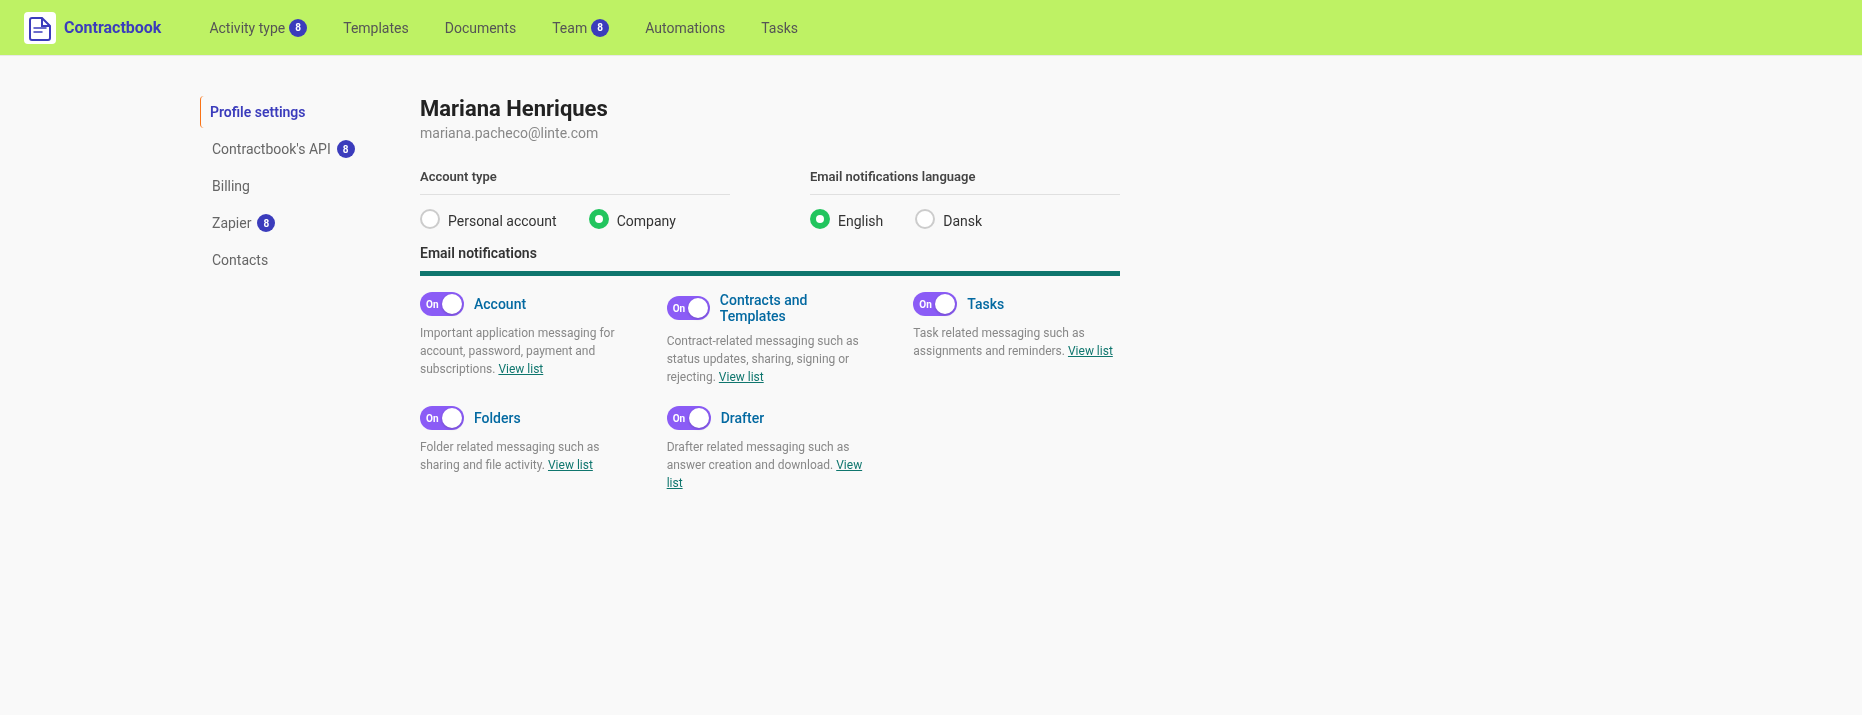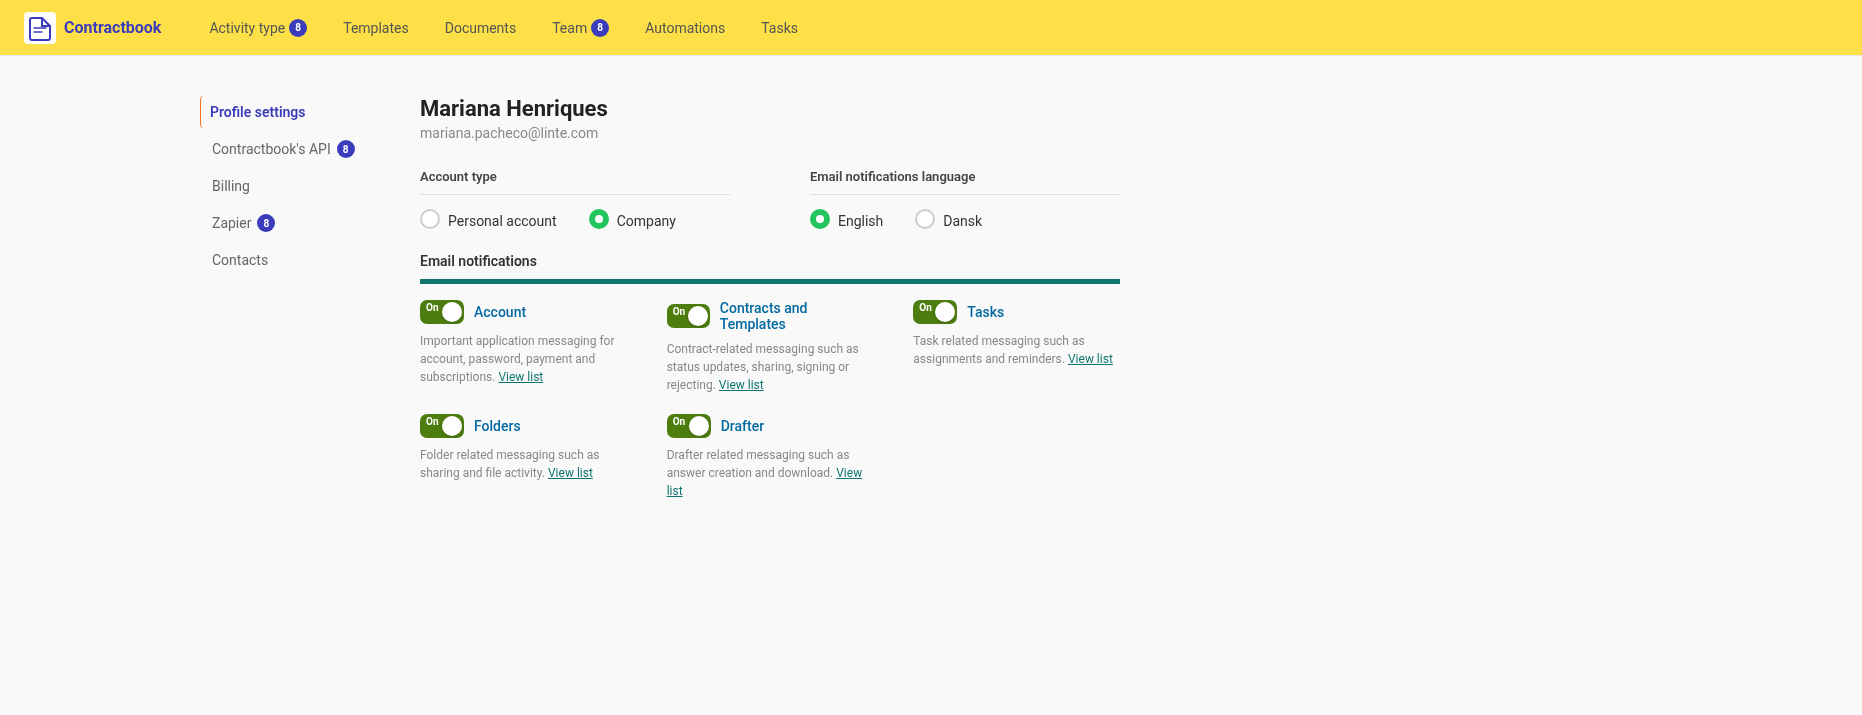"Contractbook" .navbar { background: #fde047 -> #bef264 }
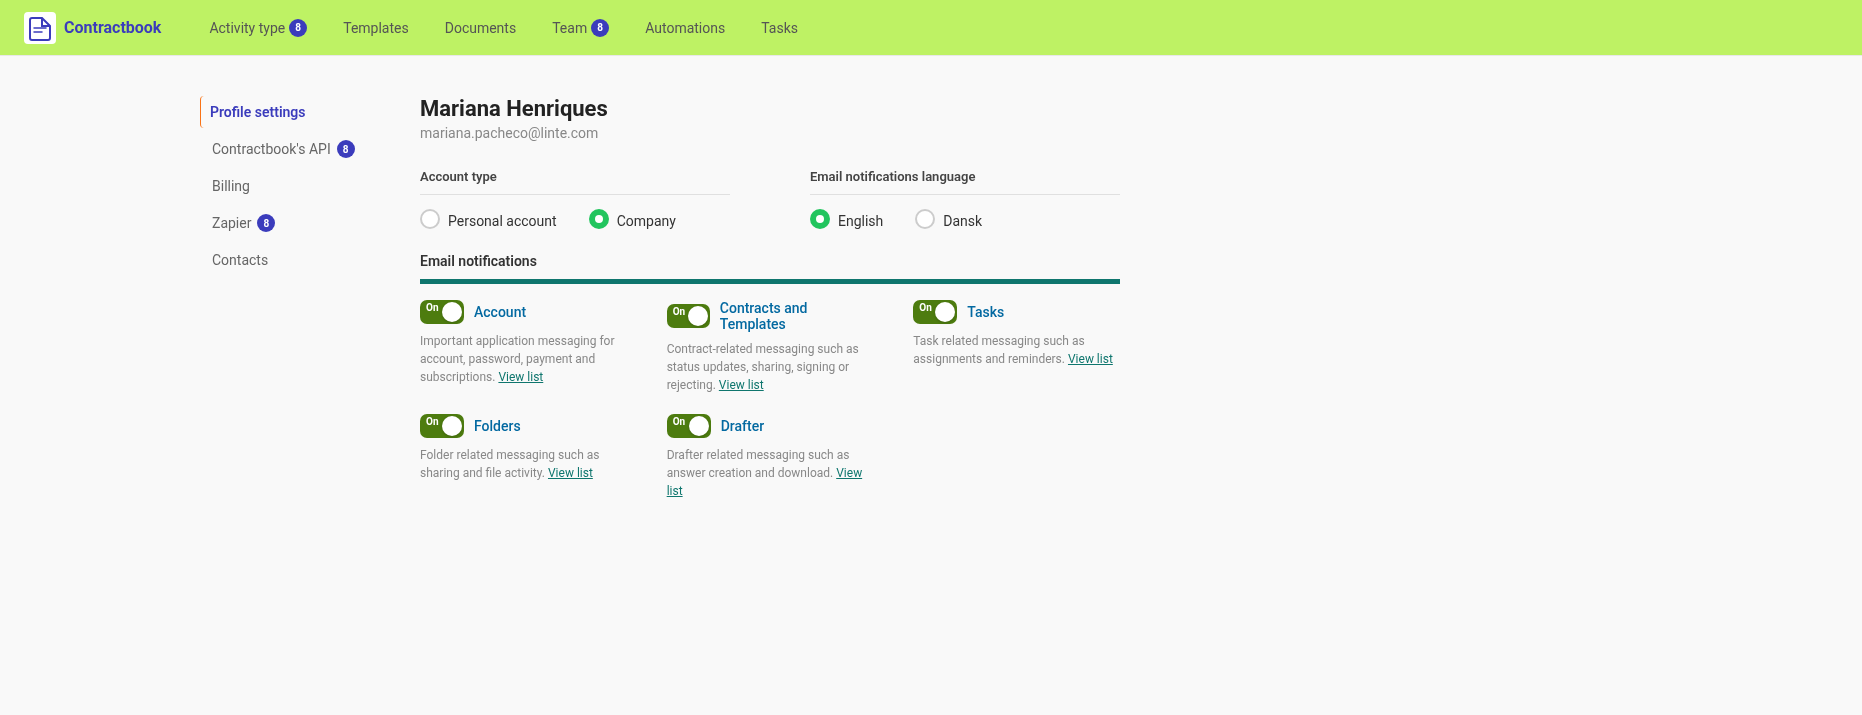"Account type" .two-col { margin-bottom: 24px -> 16px }
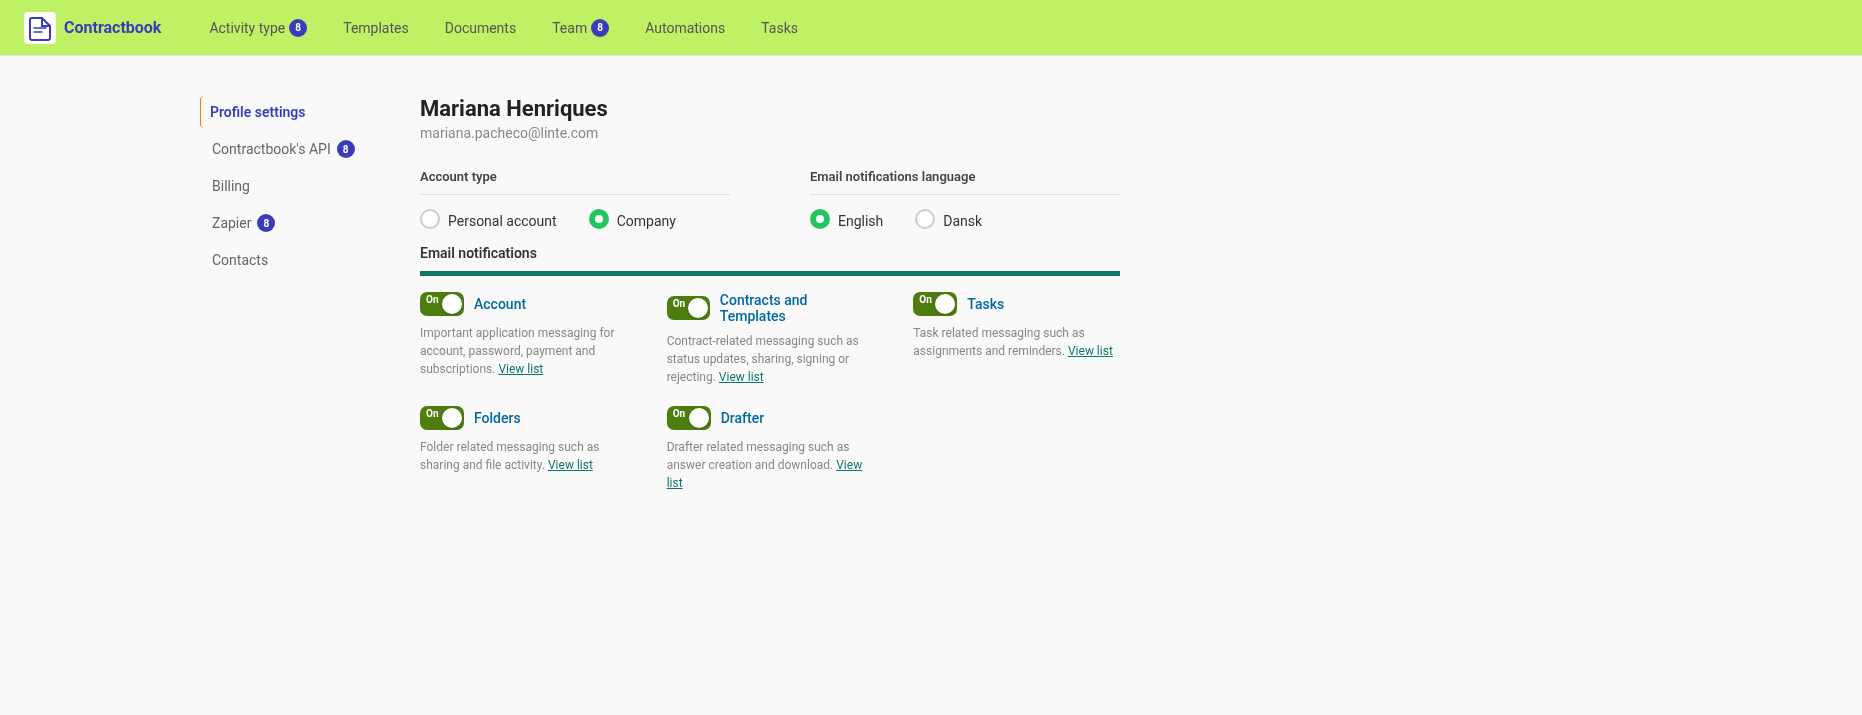"On" .toggle { align-items: flex-start -> center; background: #4d7c0f -> #8b5cf6; border-radius: 7px -> 12px }
